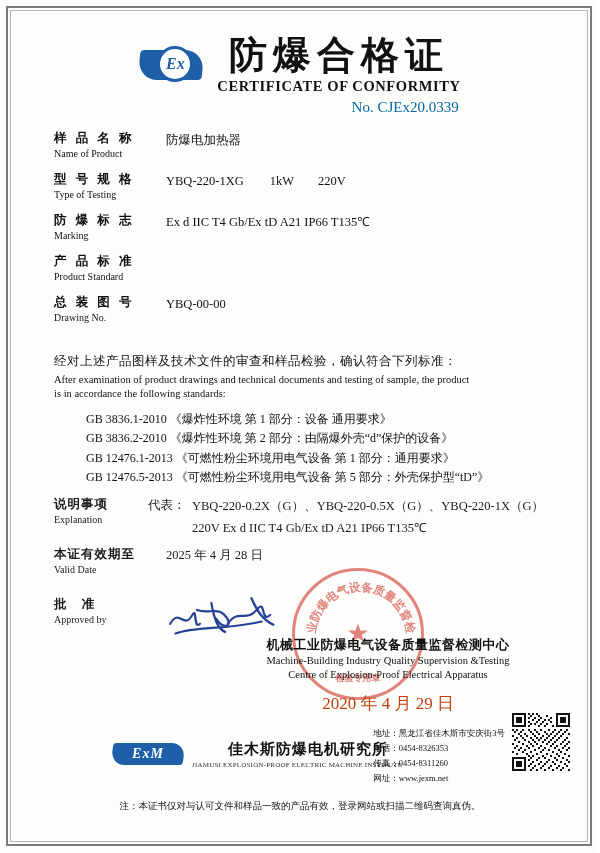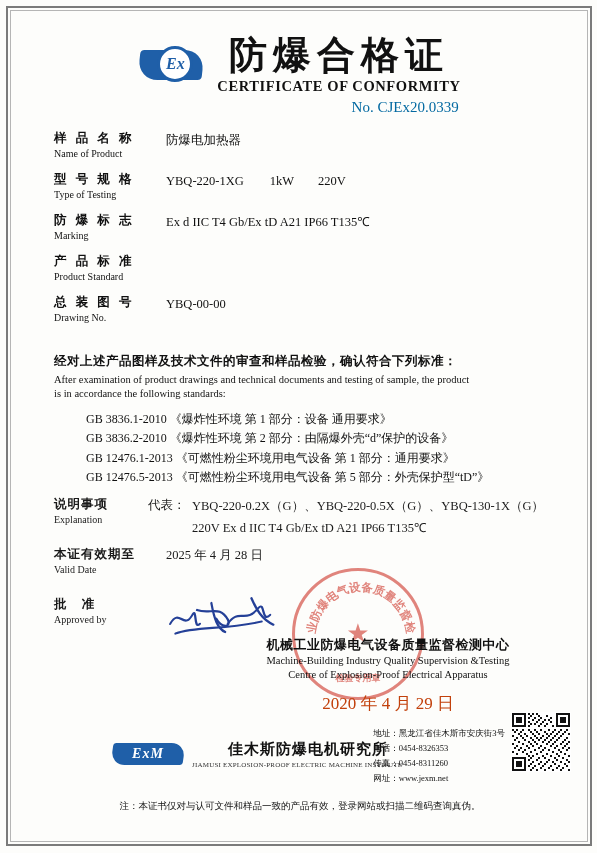"经对上述产品图样及技术文件的审查和样品检验，确认符合下列标准：" .statement .cn { font-weight: bold -> normal }
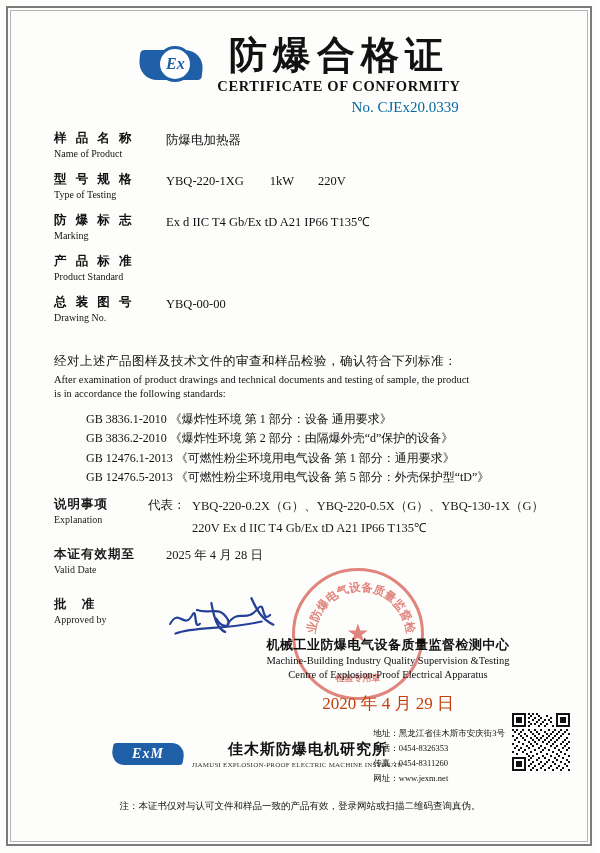"YBQ-220-0.2X（G）、YBQ-220-0.5X（G）、YBQ-130-" div { text: YBQ-130-1X -> YBQ-220-1X }
